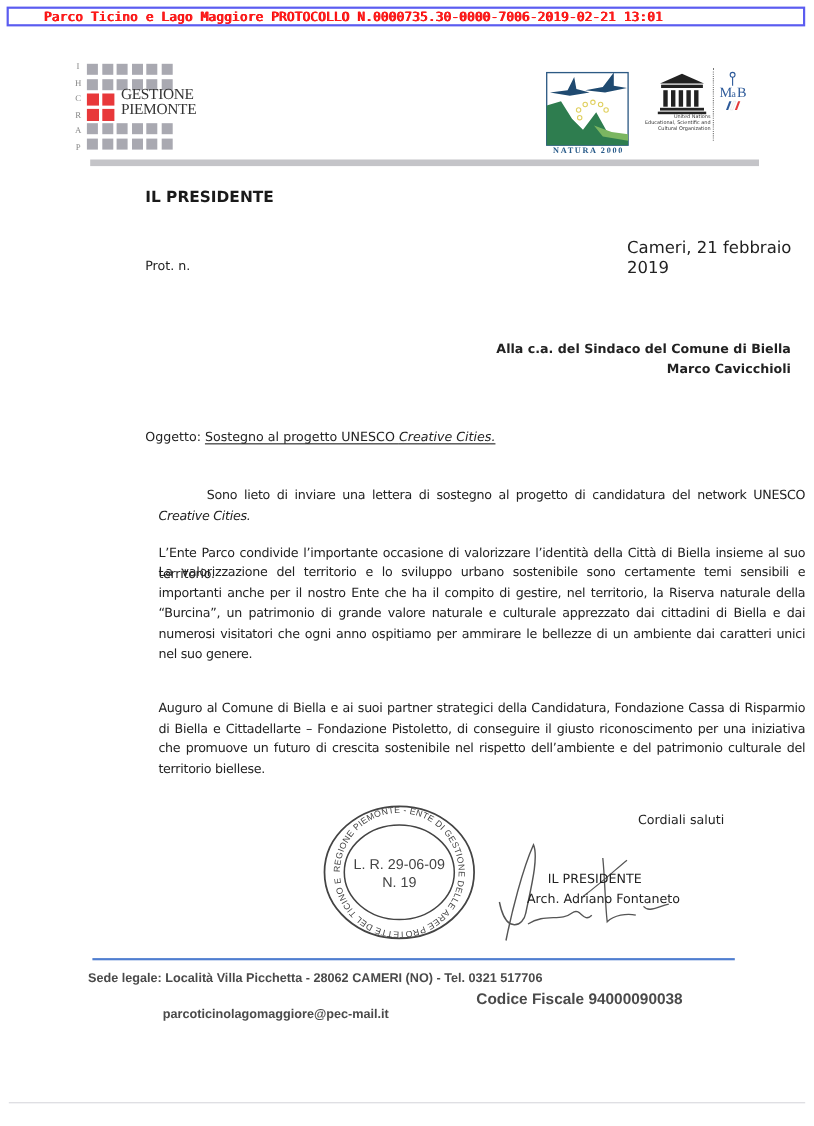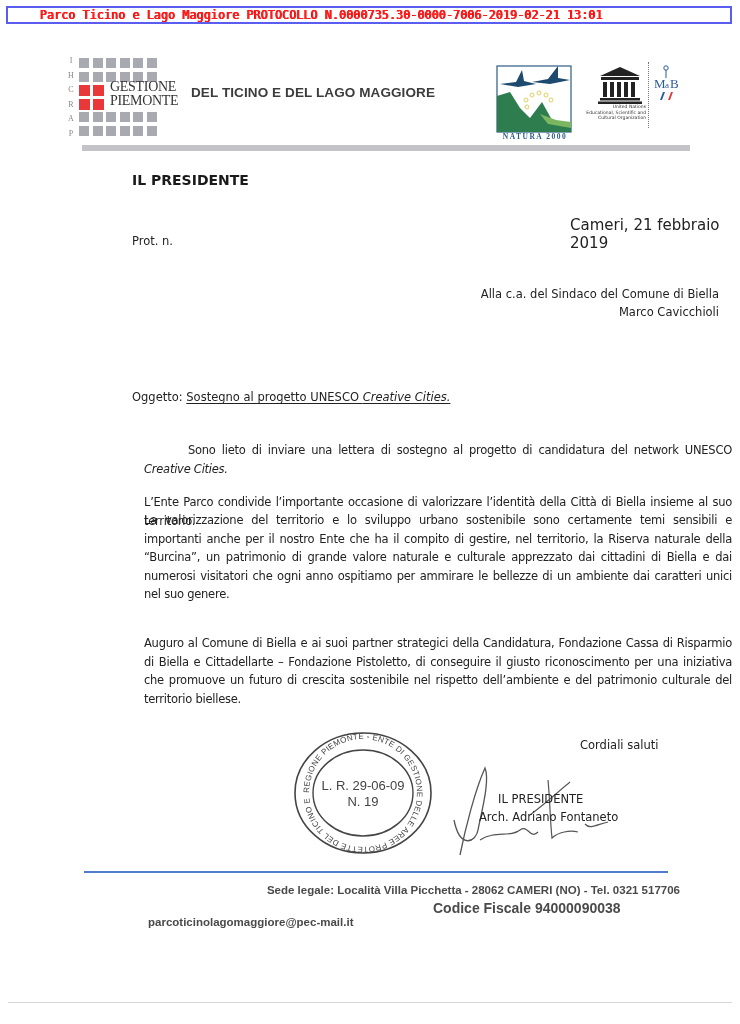"DEL TICINO E DEL LAGO" div { html: <div>DEL TICINO E DEL LAGO MAGGIORE</div> -> none }
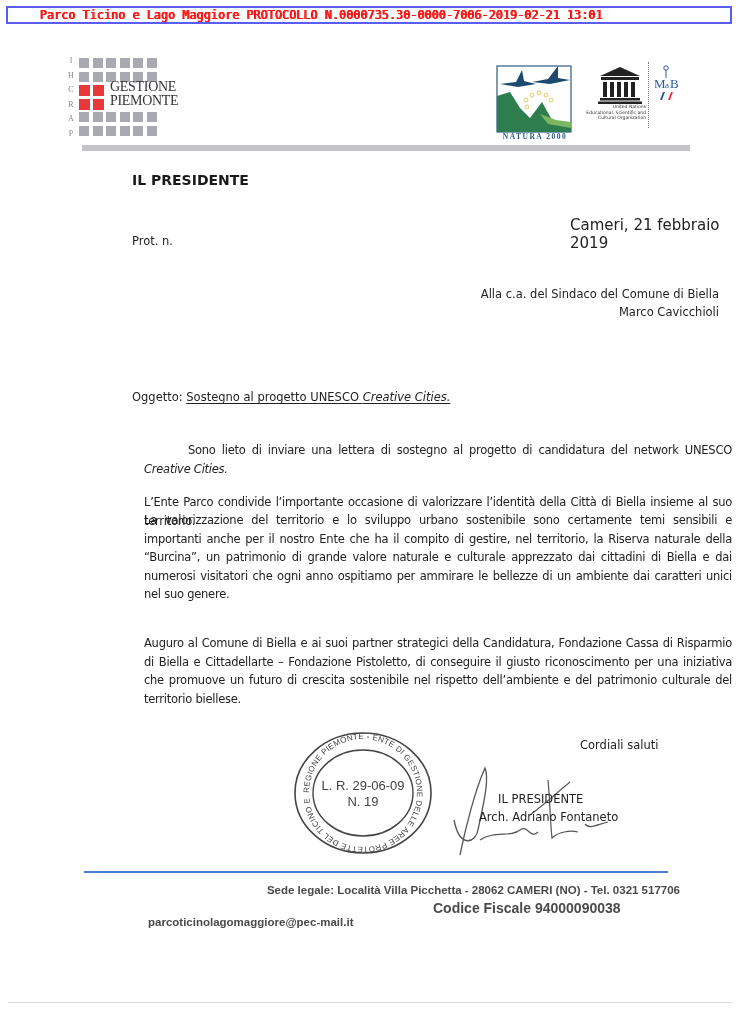"Alla c.a. del Sindaco del" .recipient { font-weight: normal -> bold; top: 285px -> 308px }
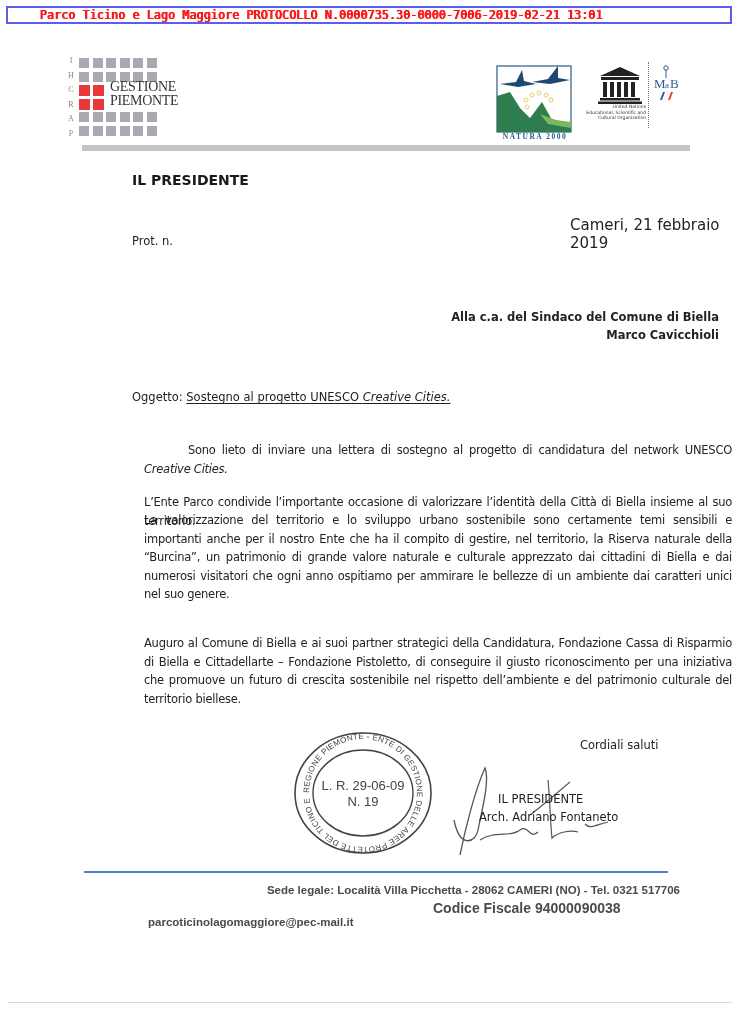"Sede legale: Località Villa Picchetta" .footer-1 { text-align: right -> left }
